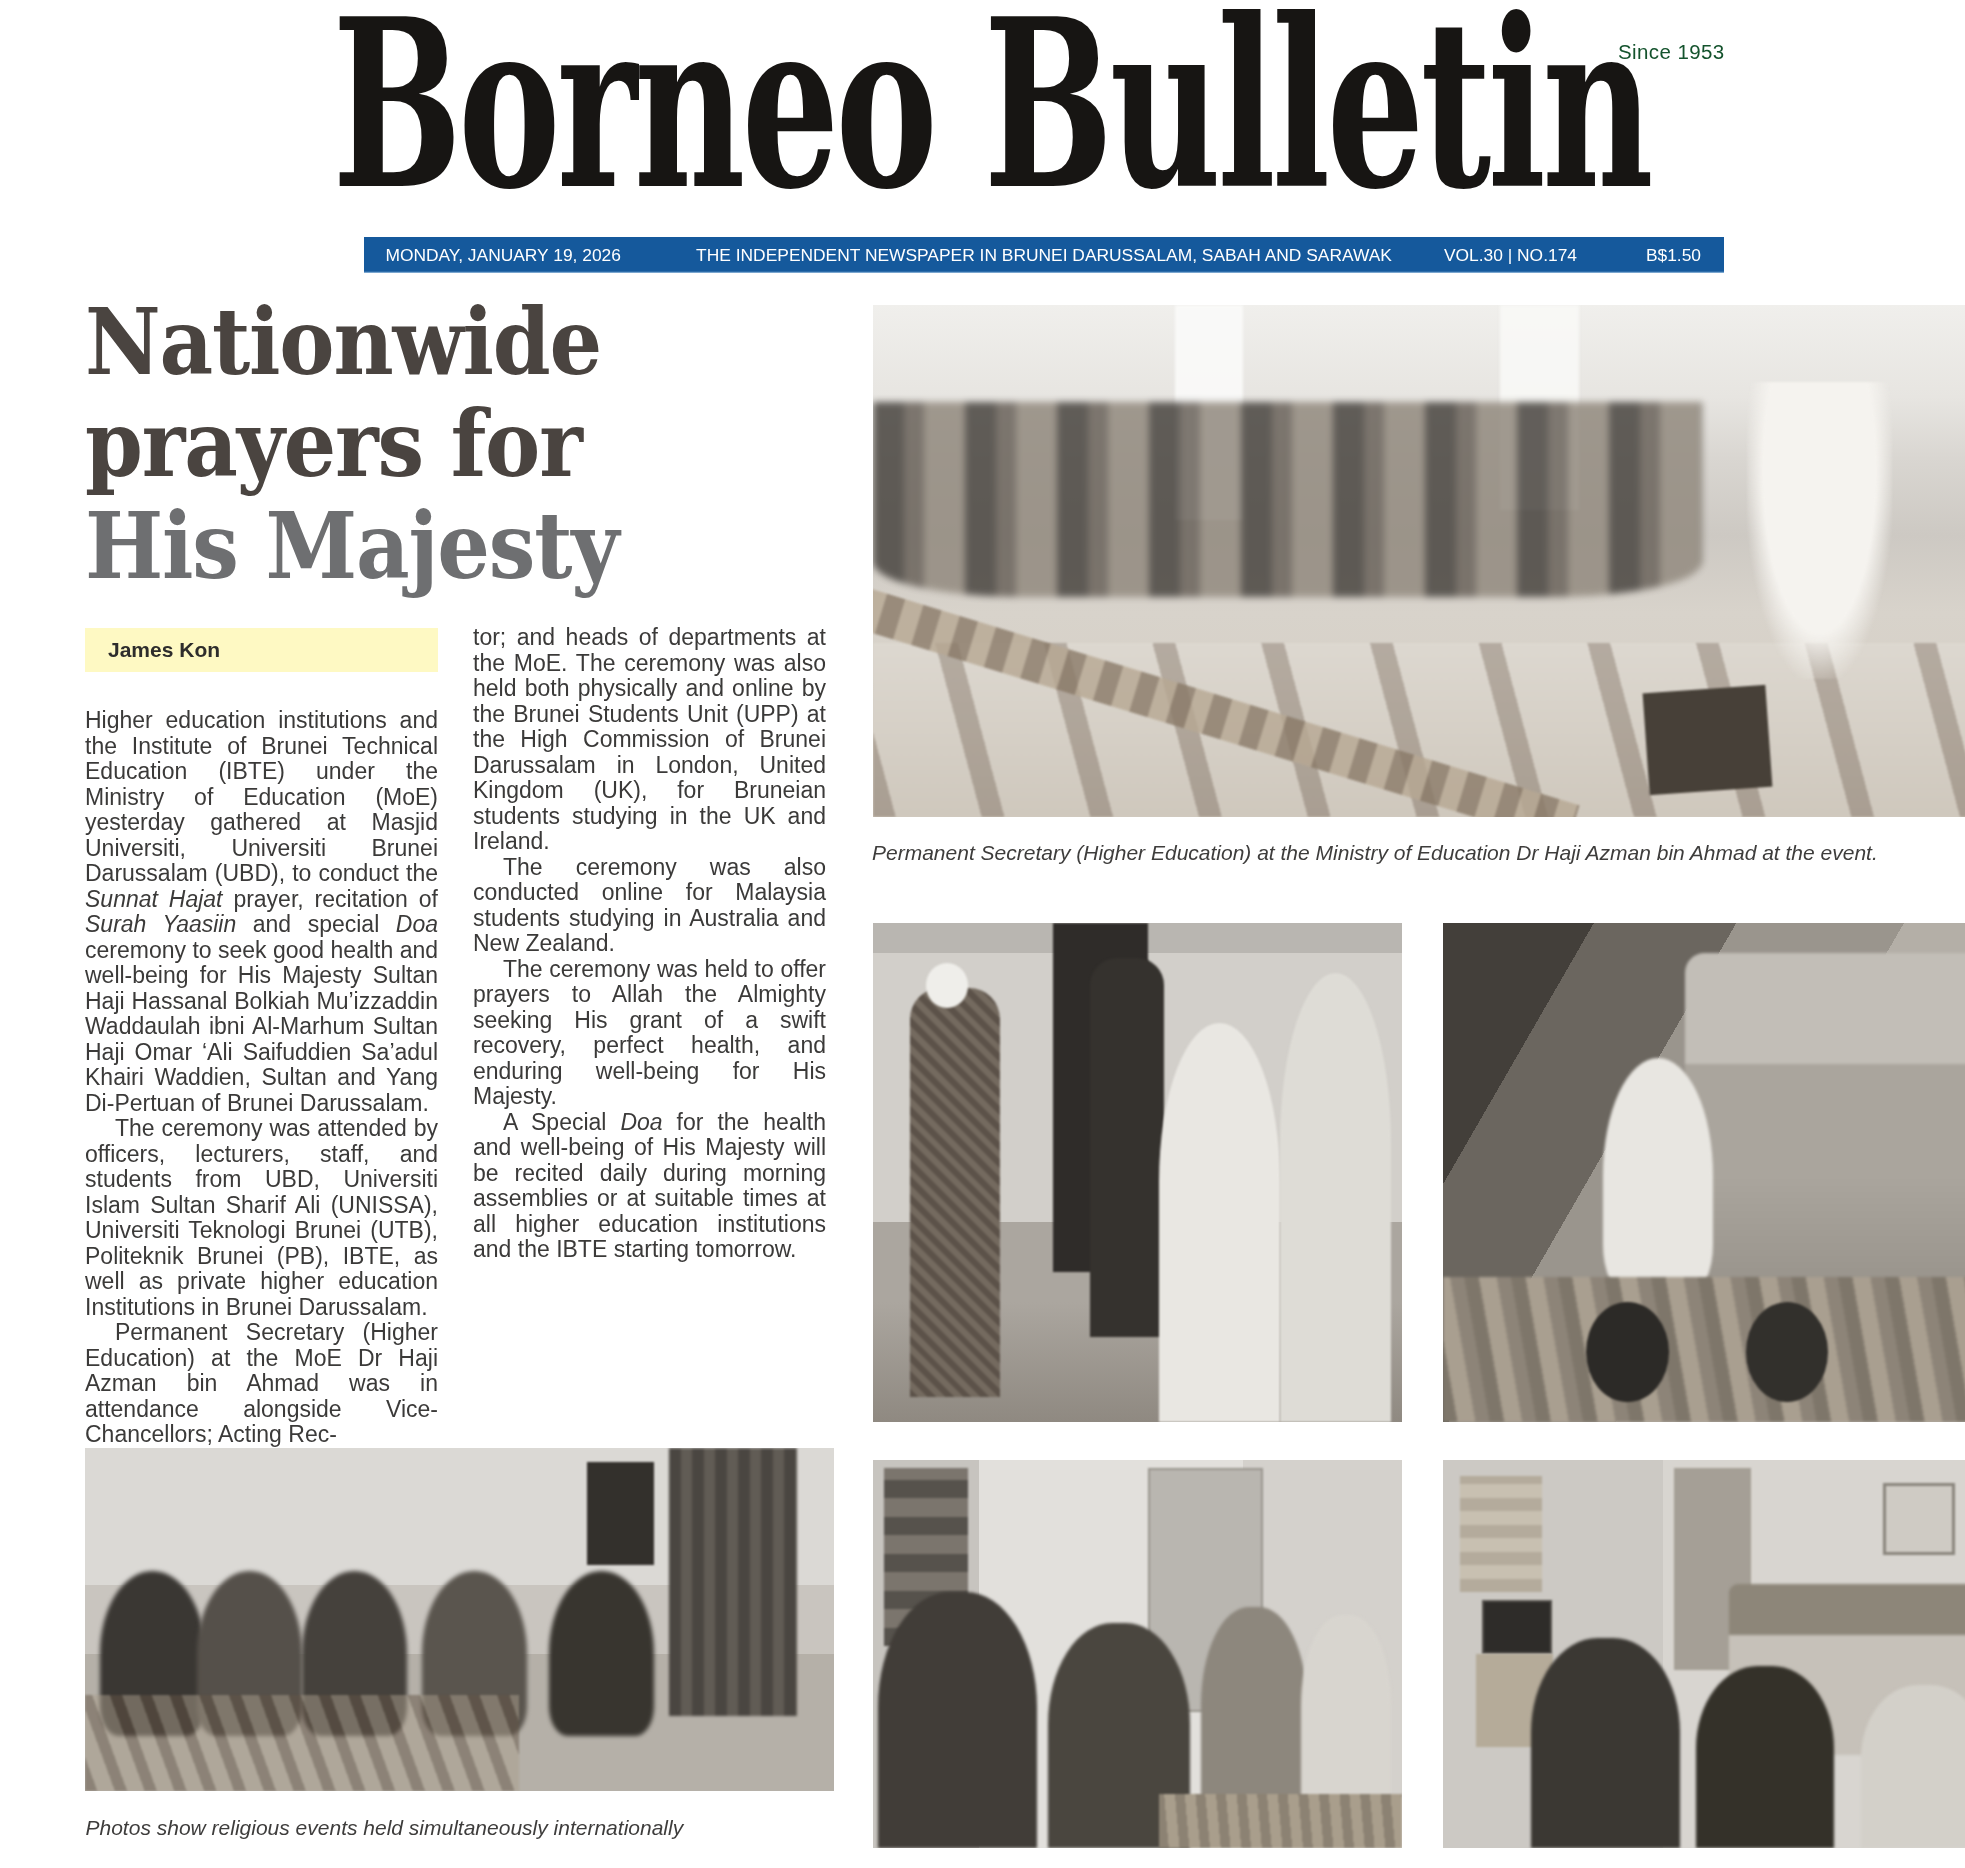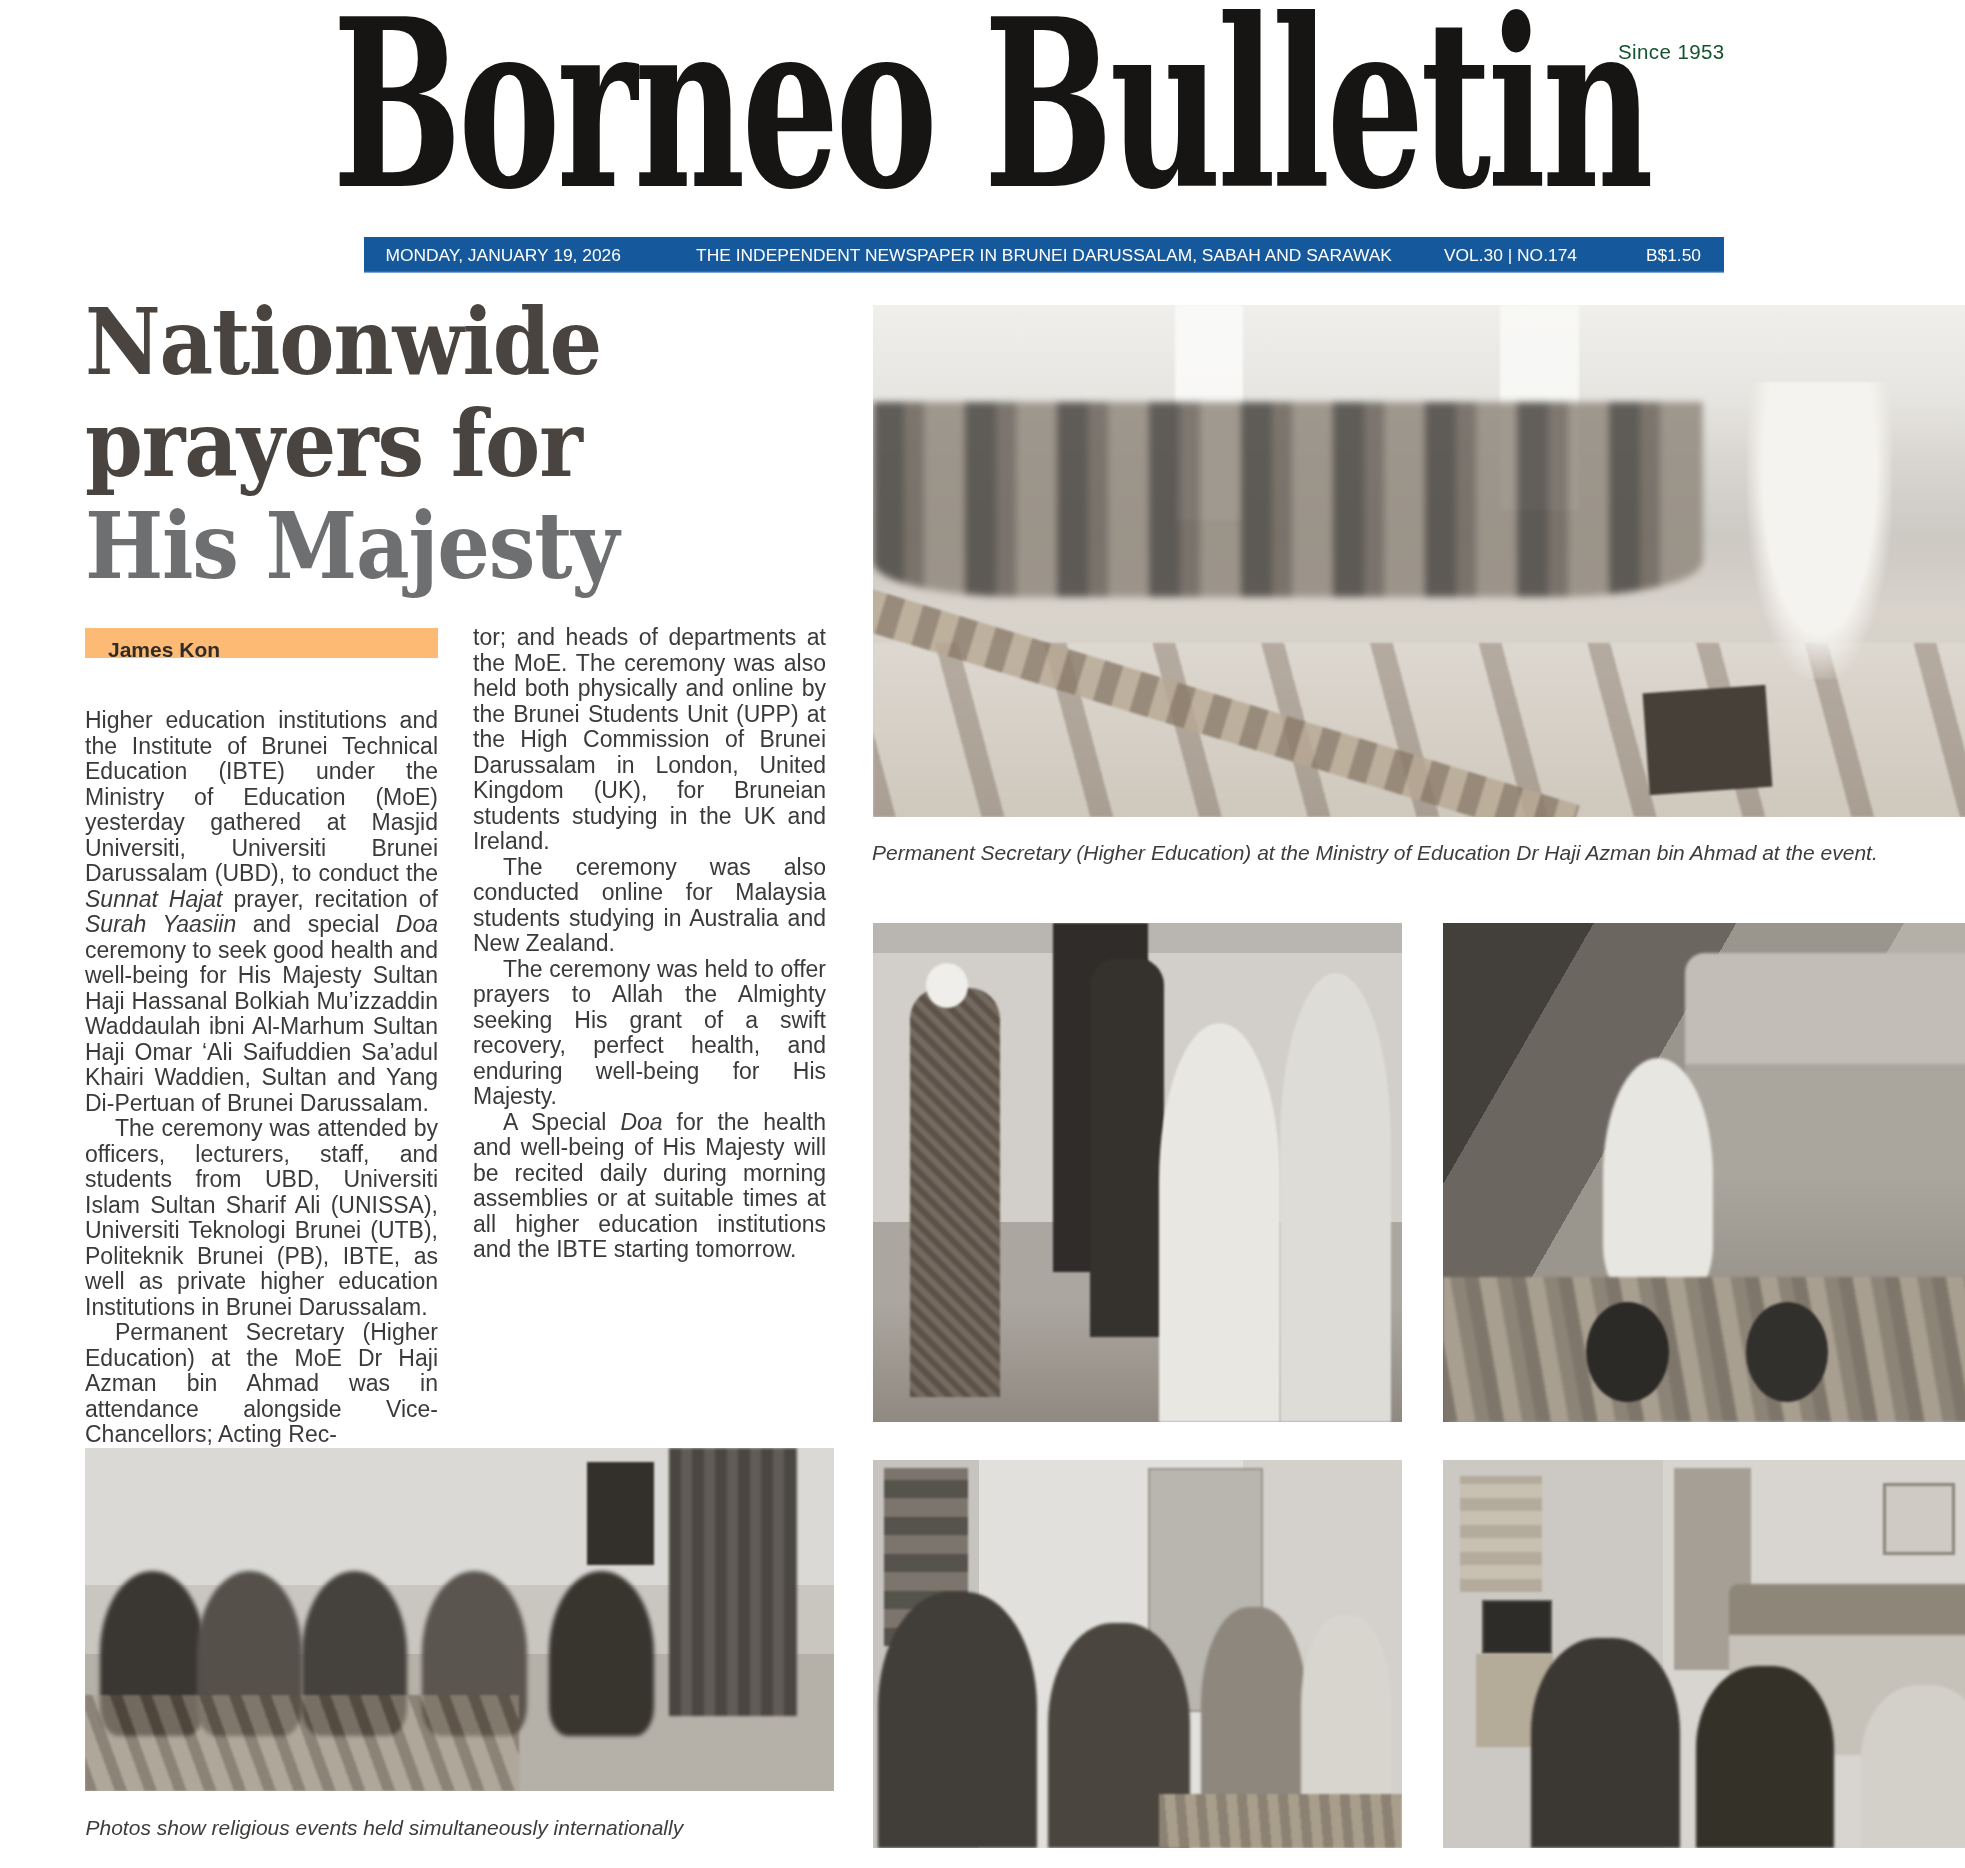"James Kon" .byline { background: #fdba74 -> #fef9c3; height: 30px -> 44px }
